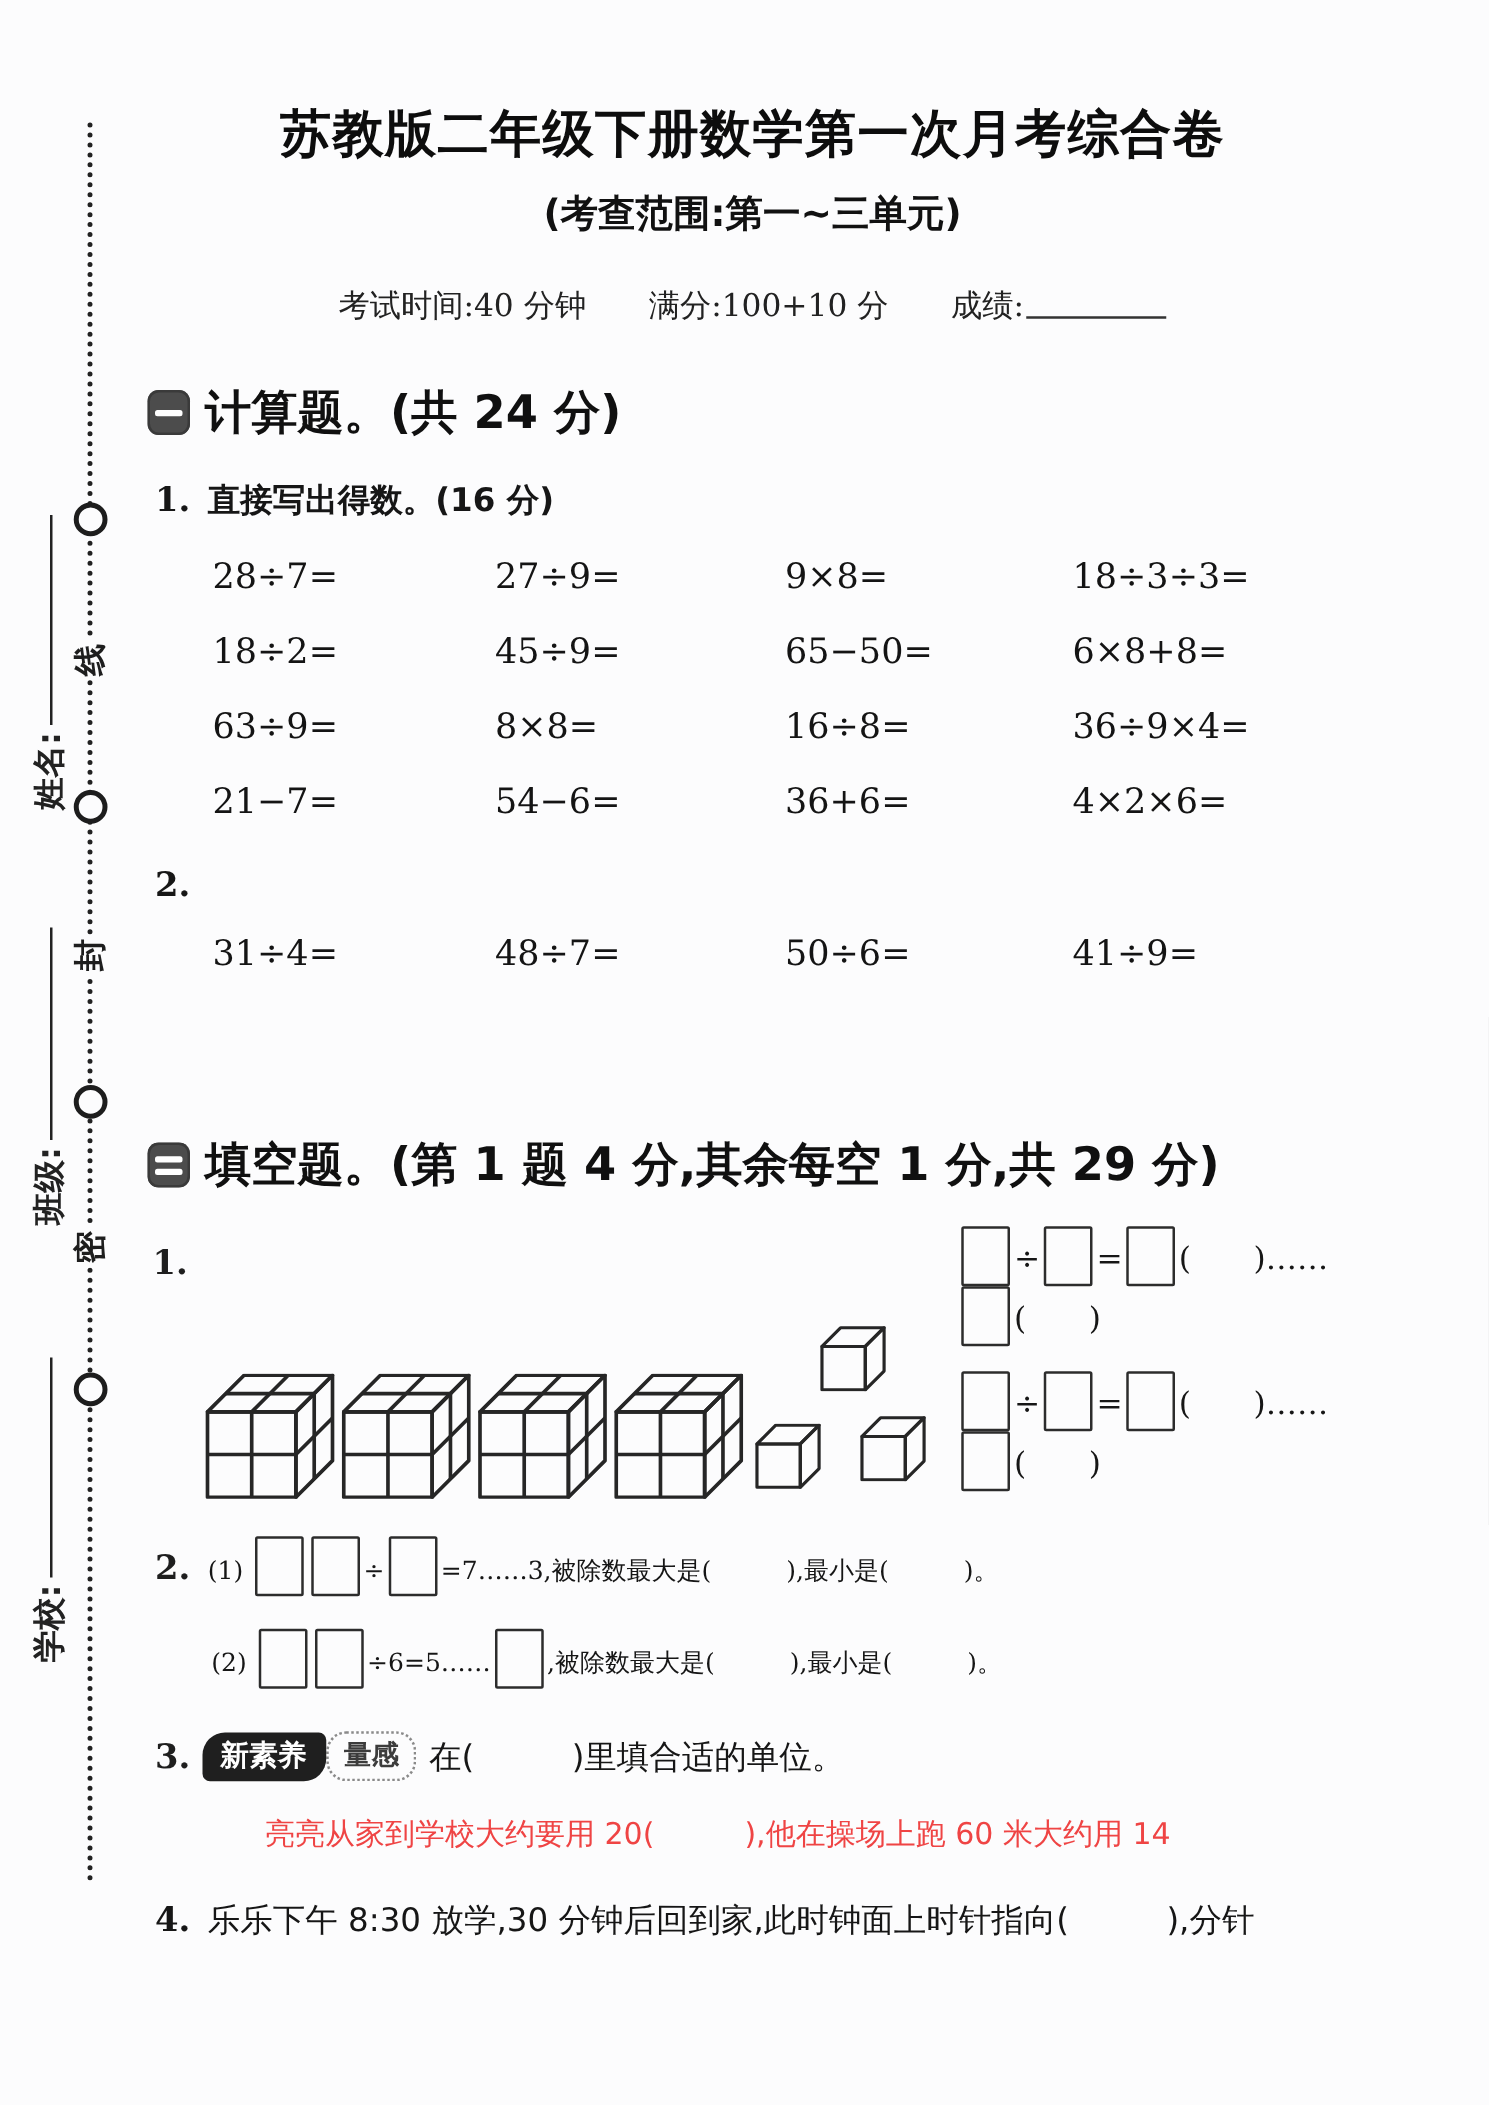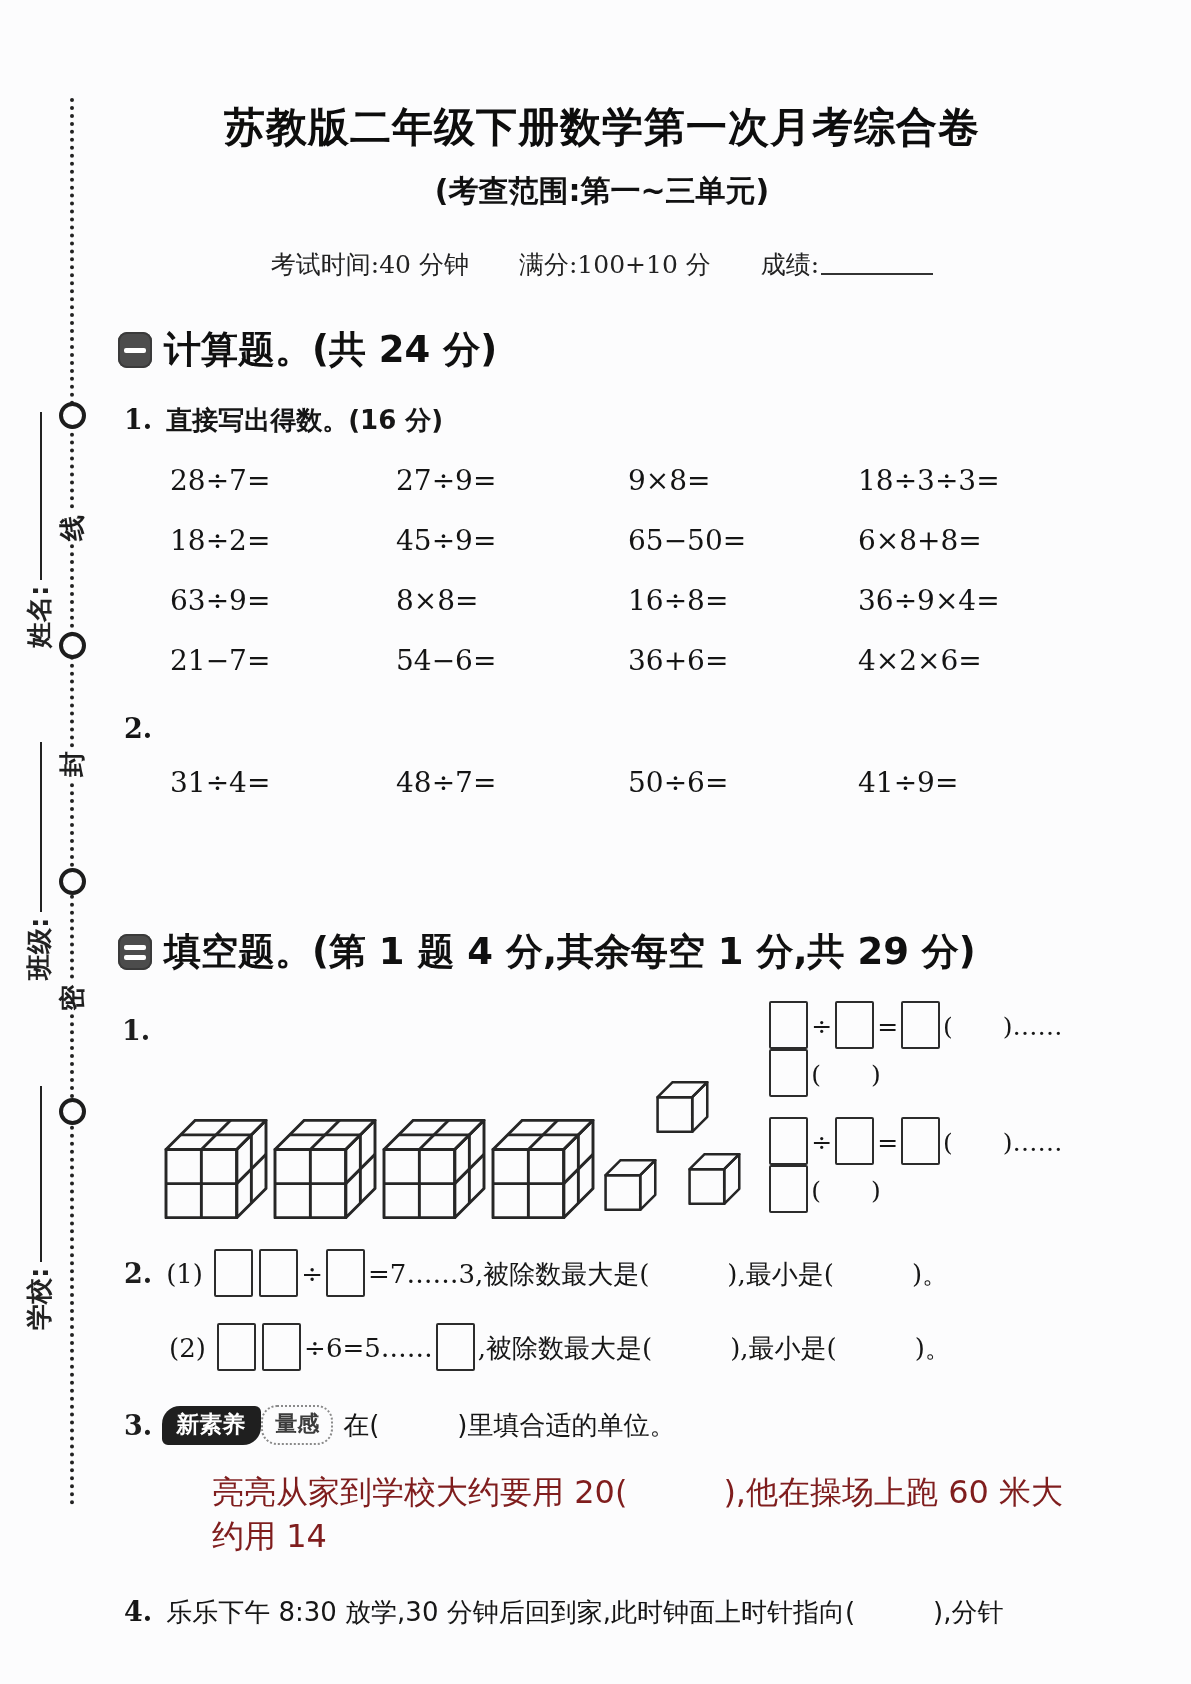"苏教版二年级下册数学第一次月考综合卷" .content { top: 100px -> 80px }
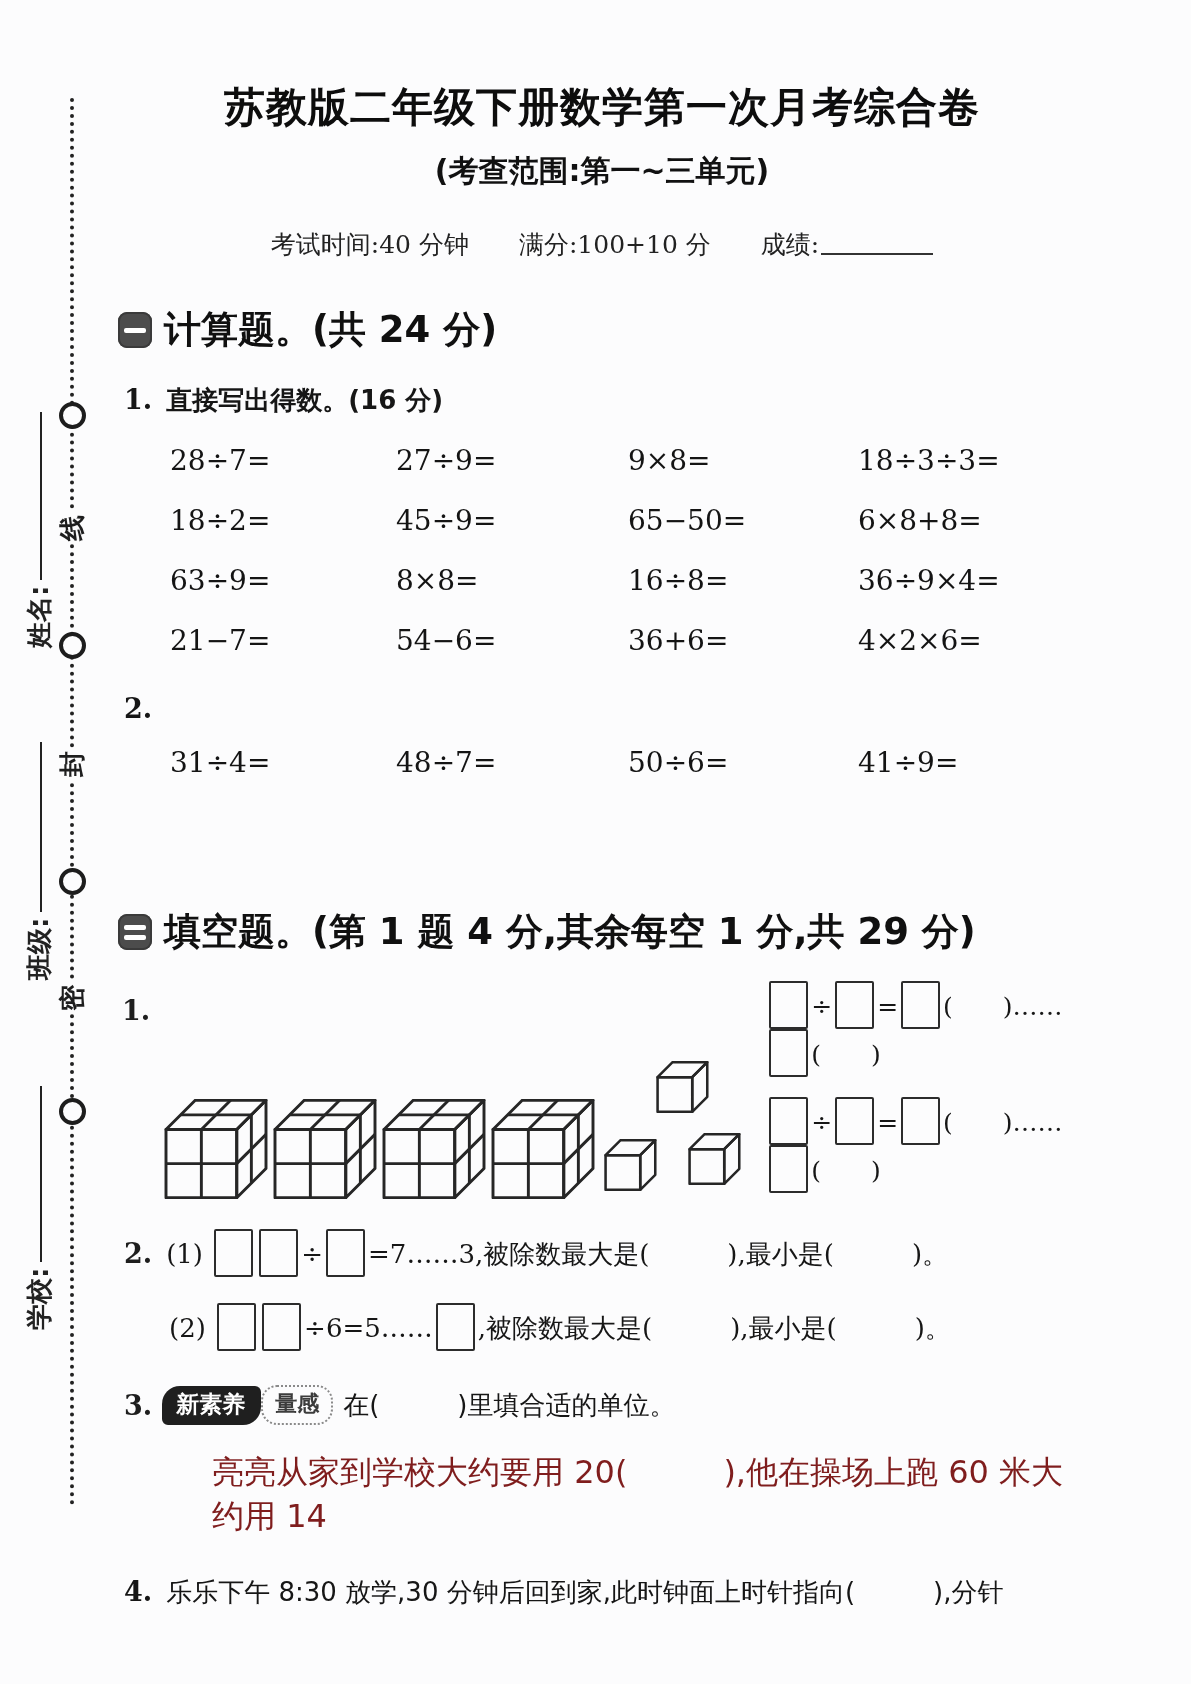"(1) ÷ =7……3,被除数最大是( ),最小是( )。" .fill-lines .boxline { font-size: 26px -> 20px }
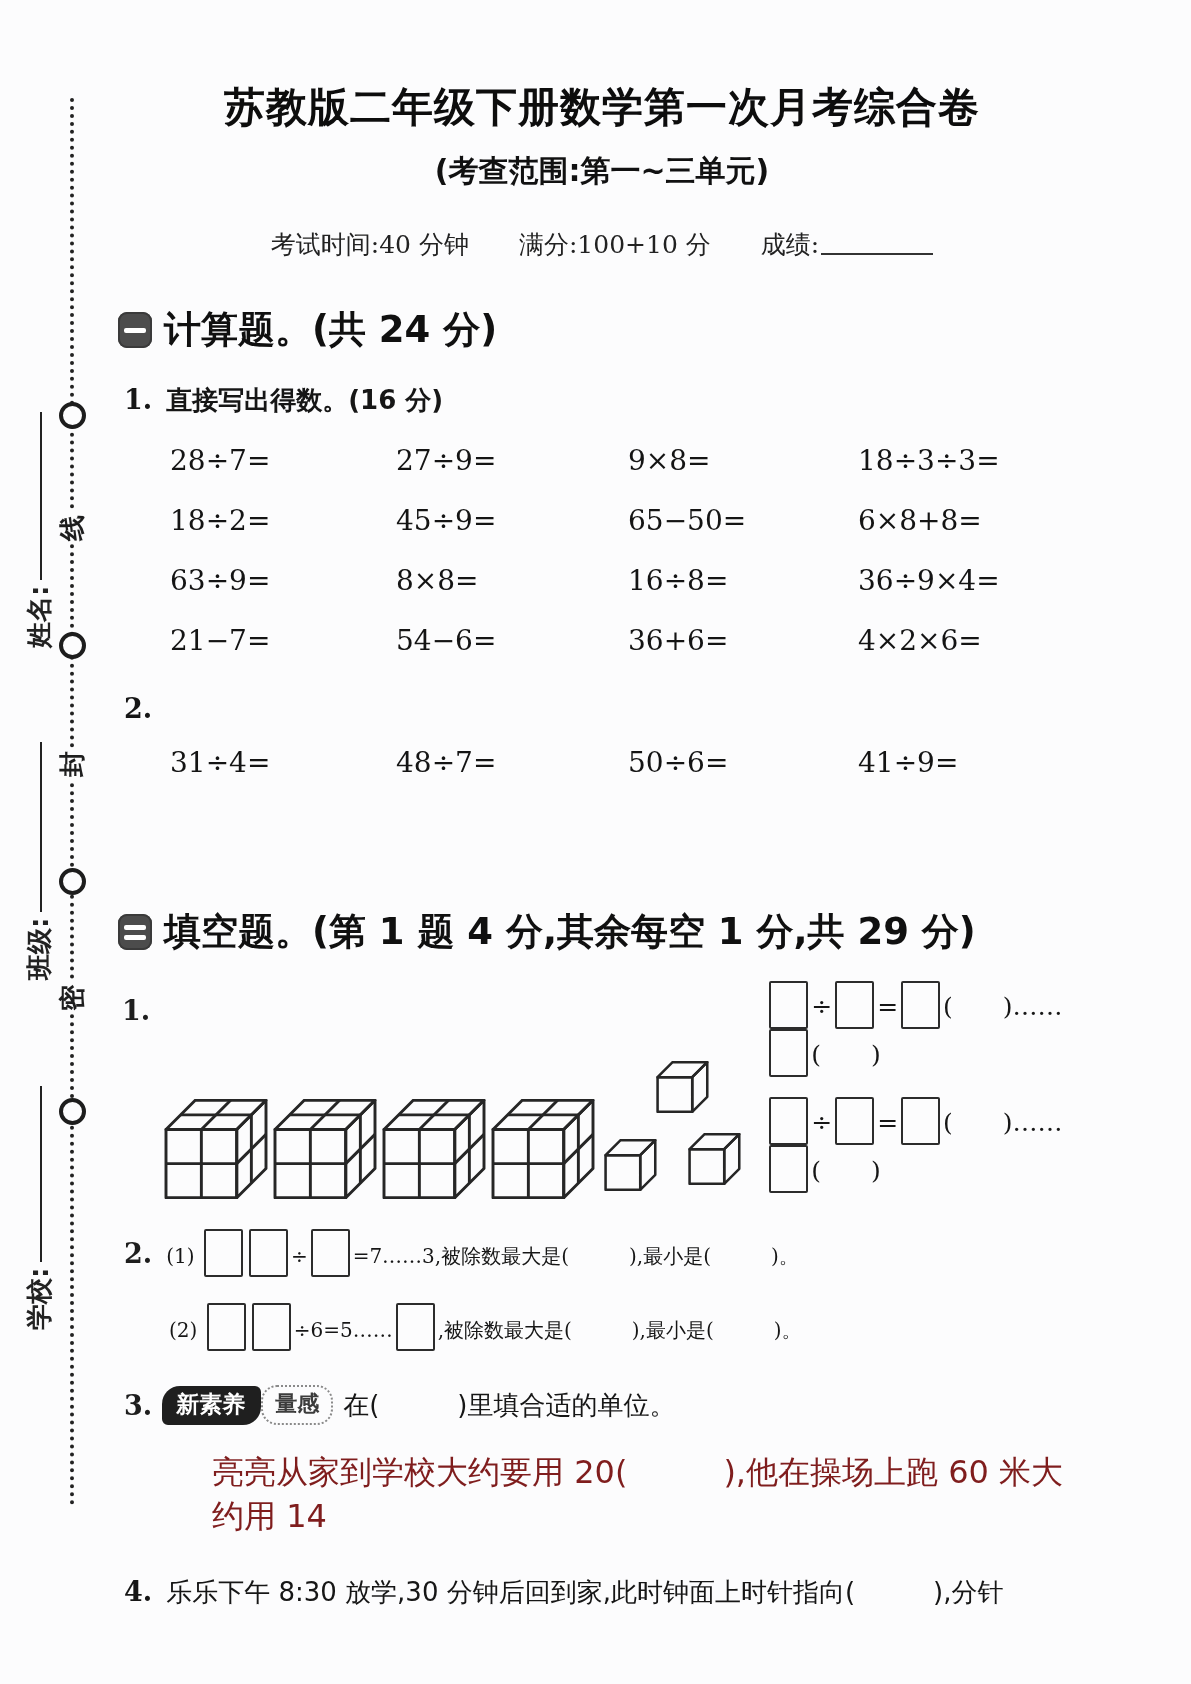"亮亮从家到学校大约要用 20( ),他在操场上跑 60 米大约用" .para { color: #7f1d1d -> #ef4444; font-size: 32px -> 24px }
